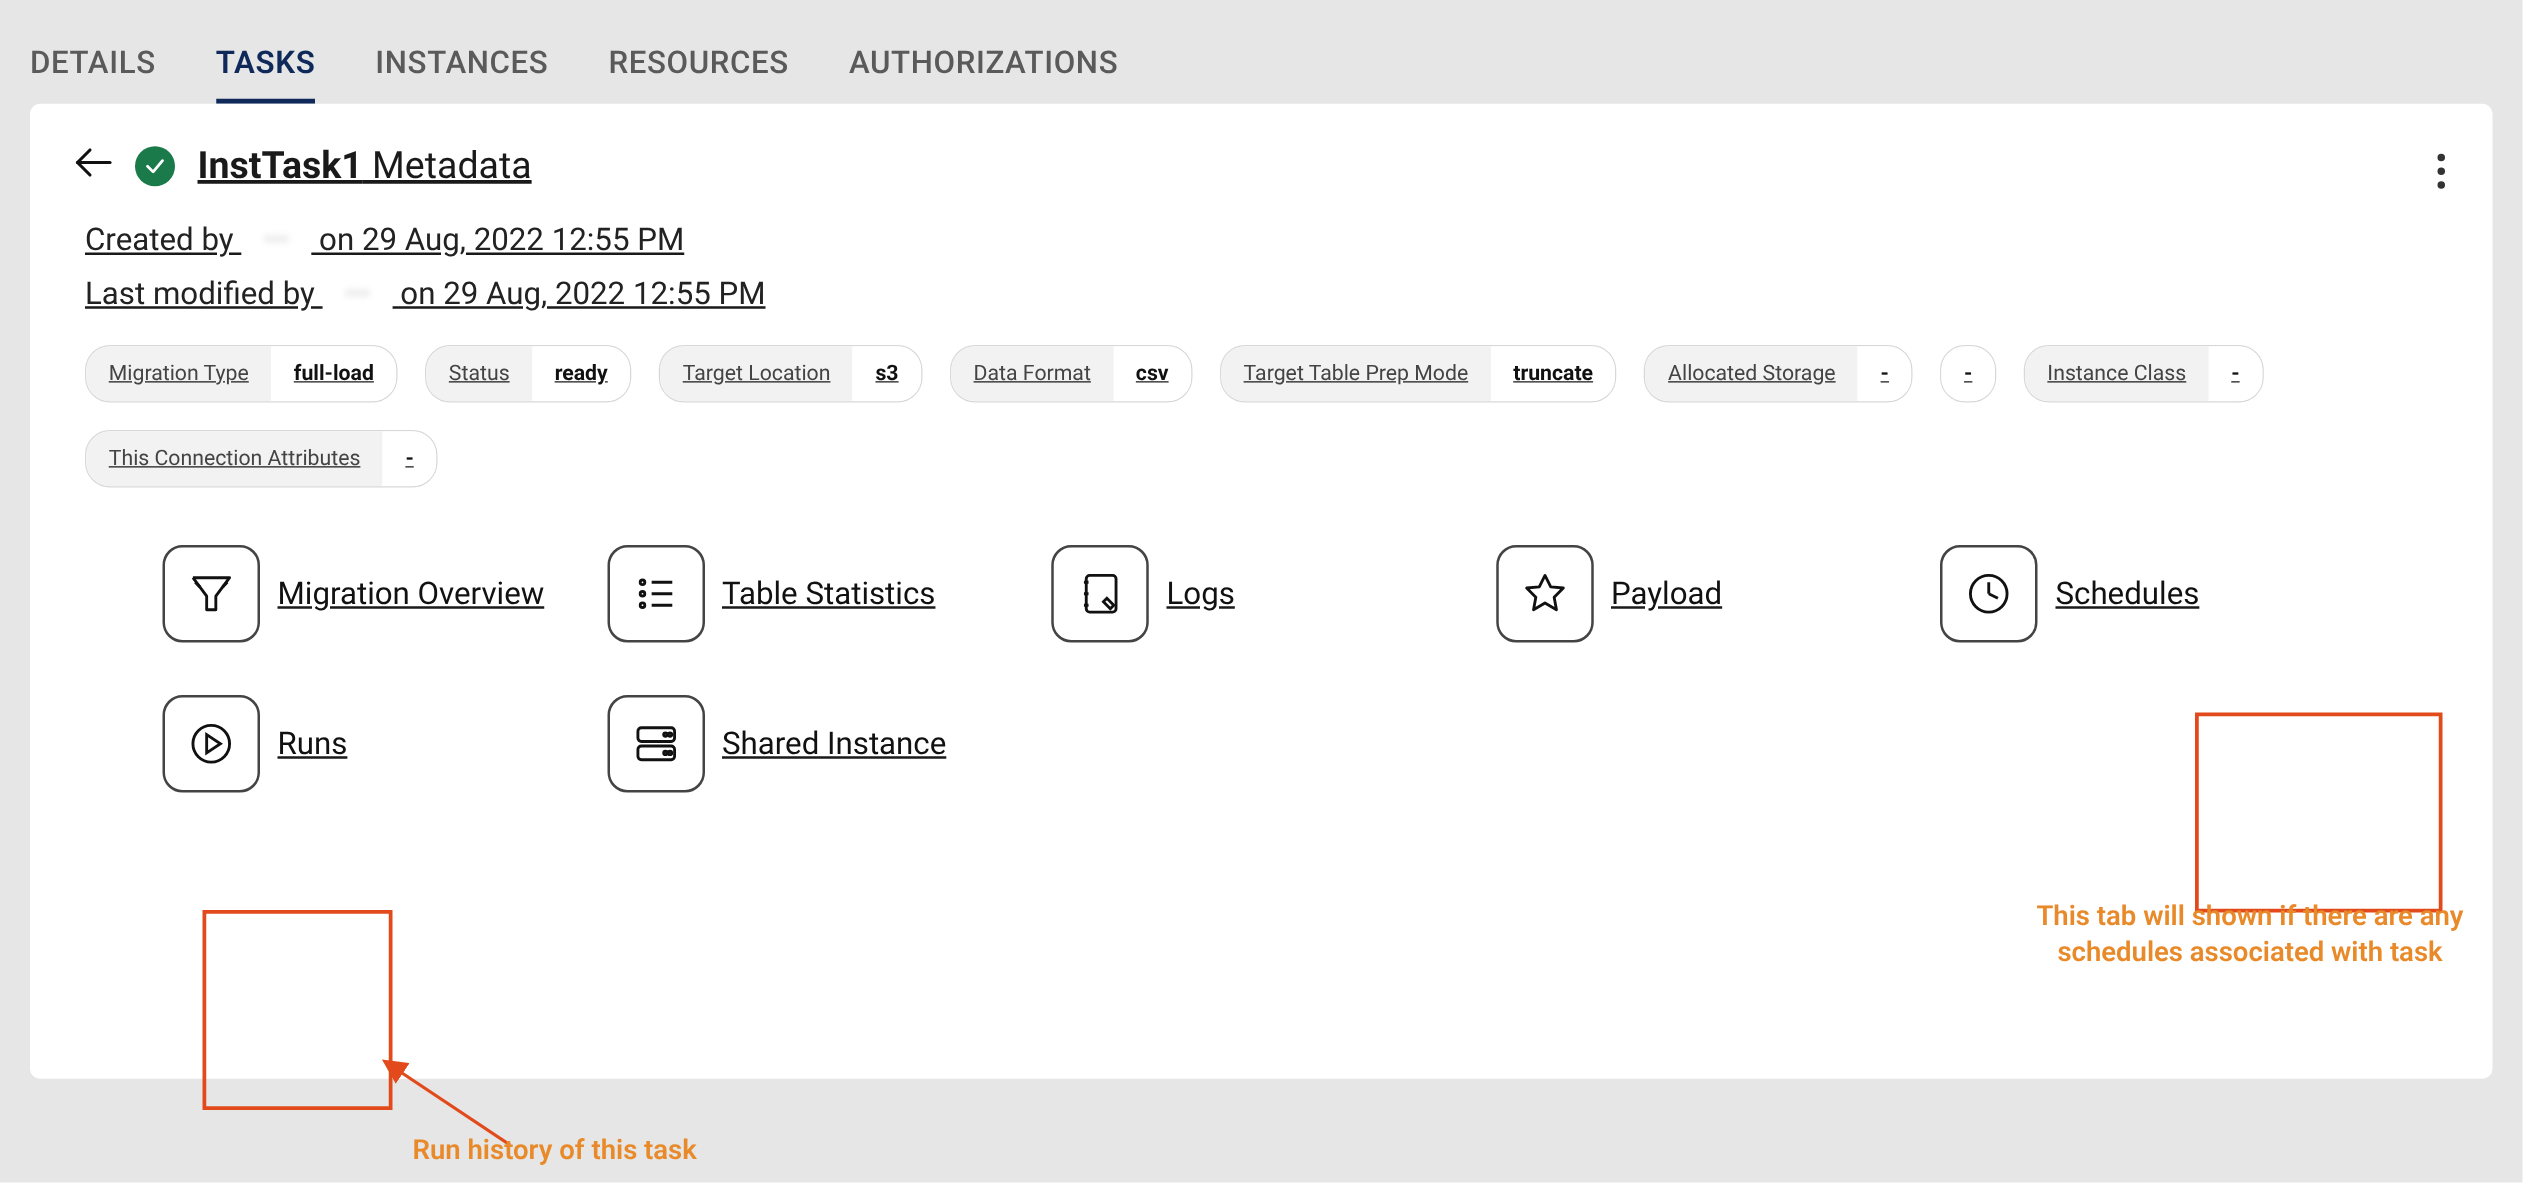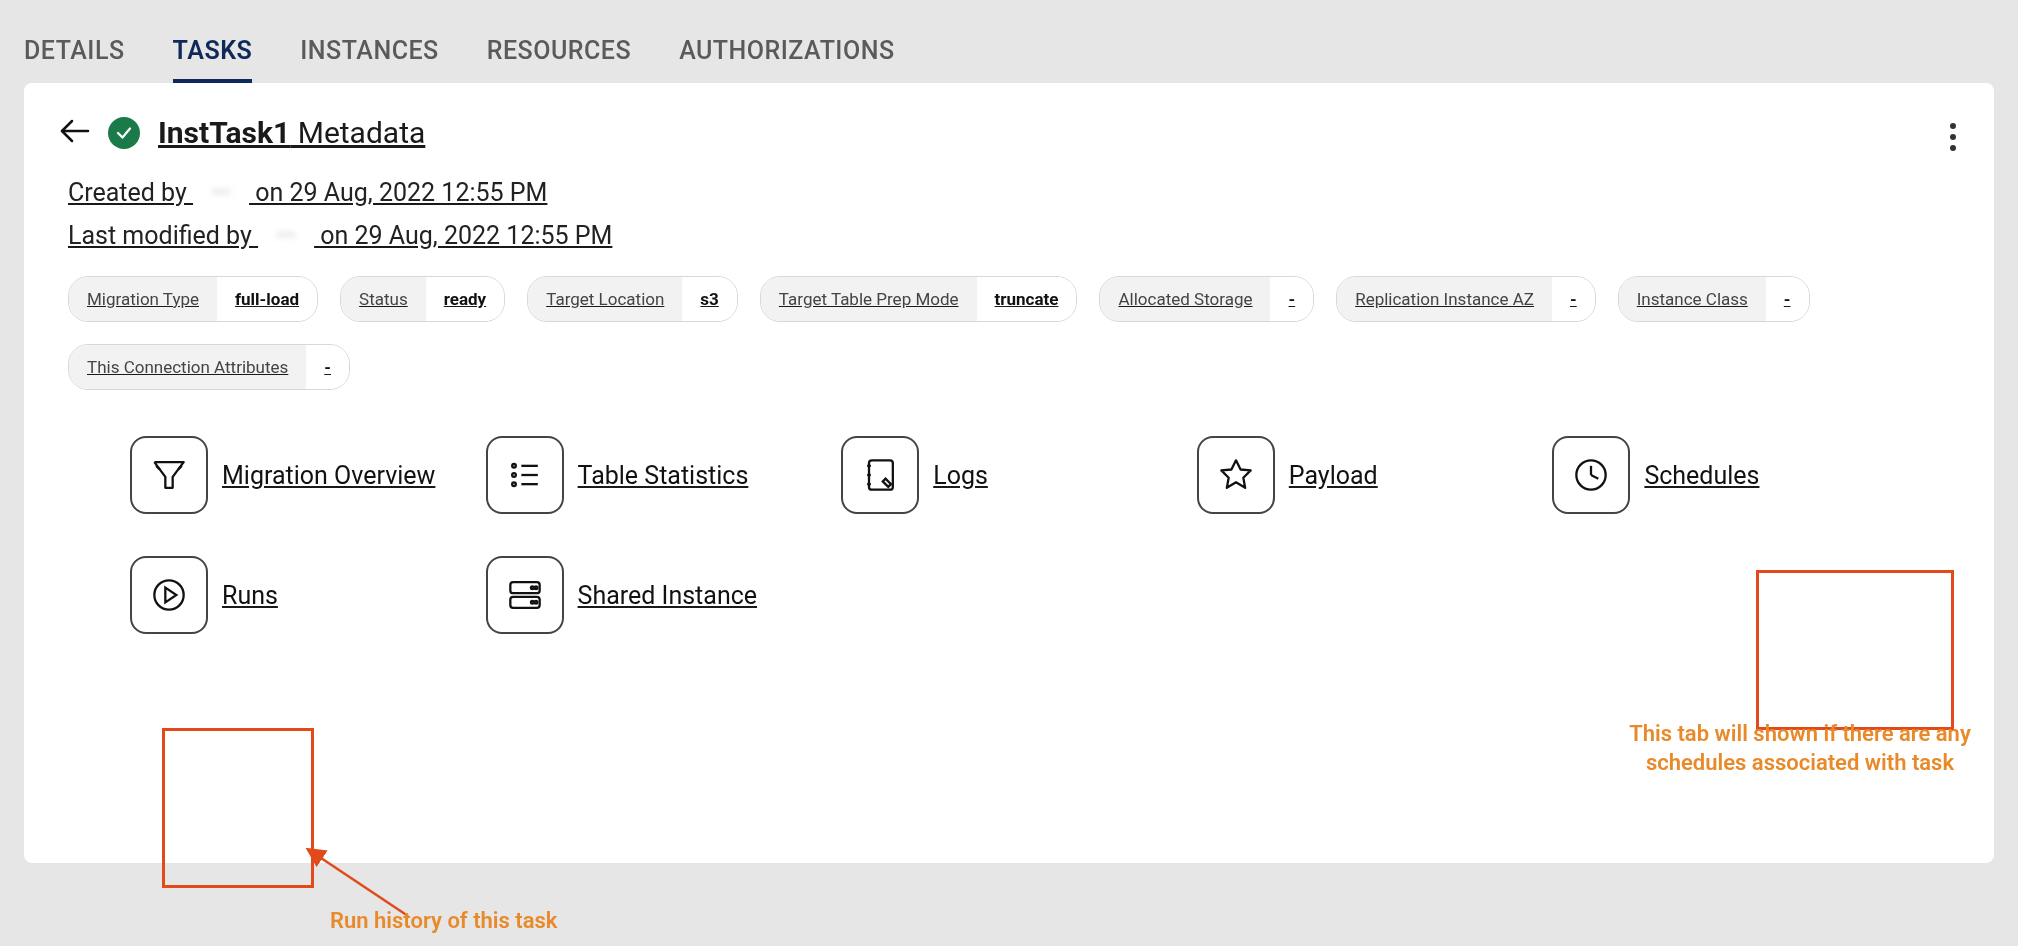"Data Format" div.pill { html: none -> <div> <span>Data Format</span> <span>csv</span> </div> }
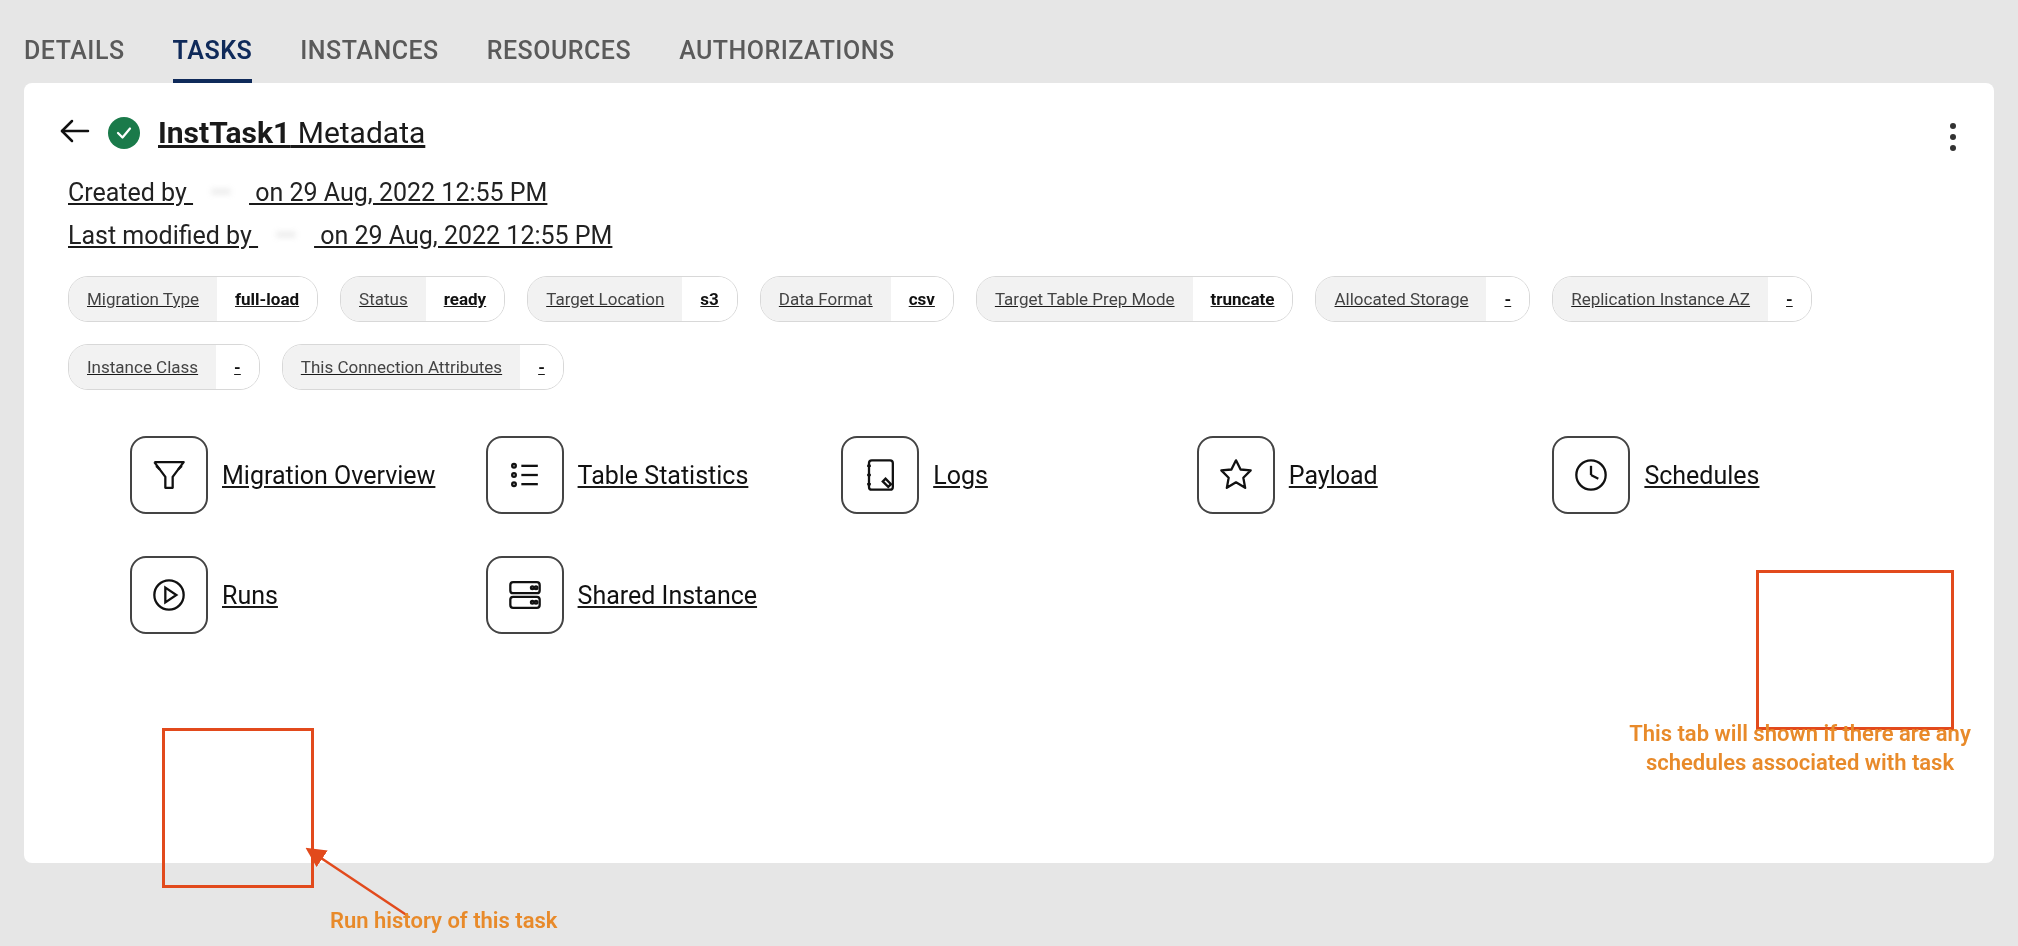"Replication Instance AZ" span.label { html: <span>Replication Instance AZ</span> -> none }
